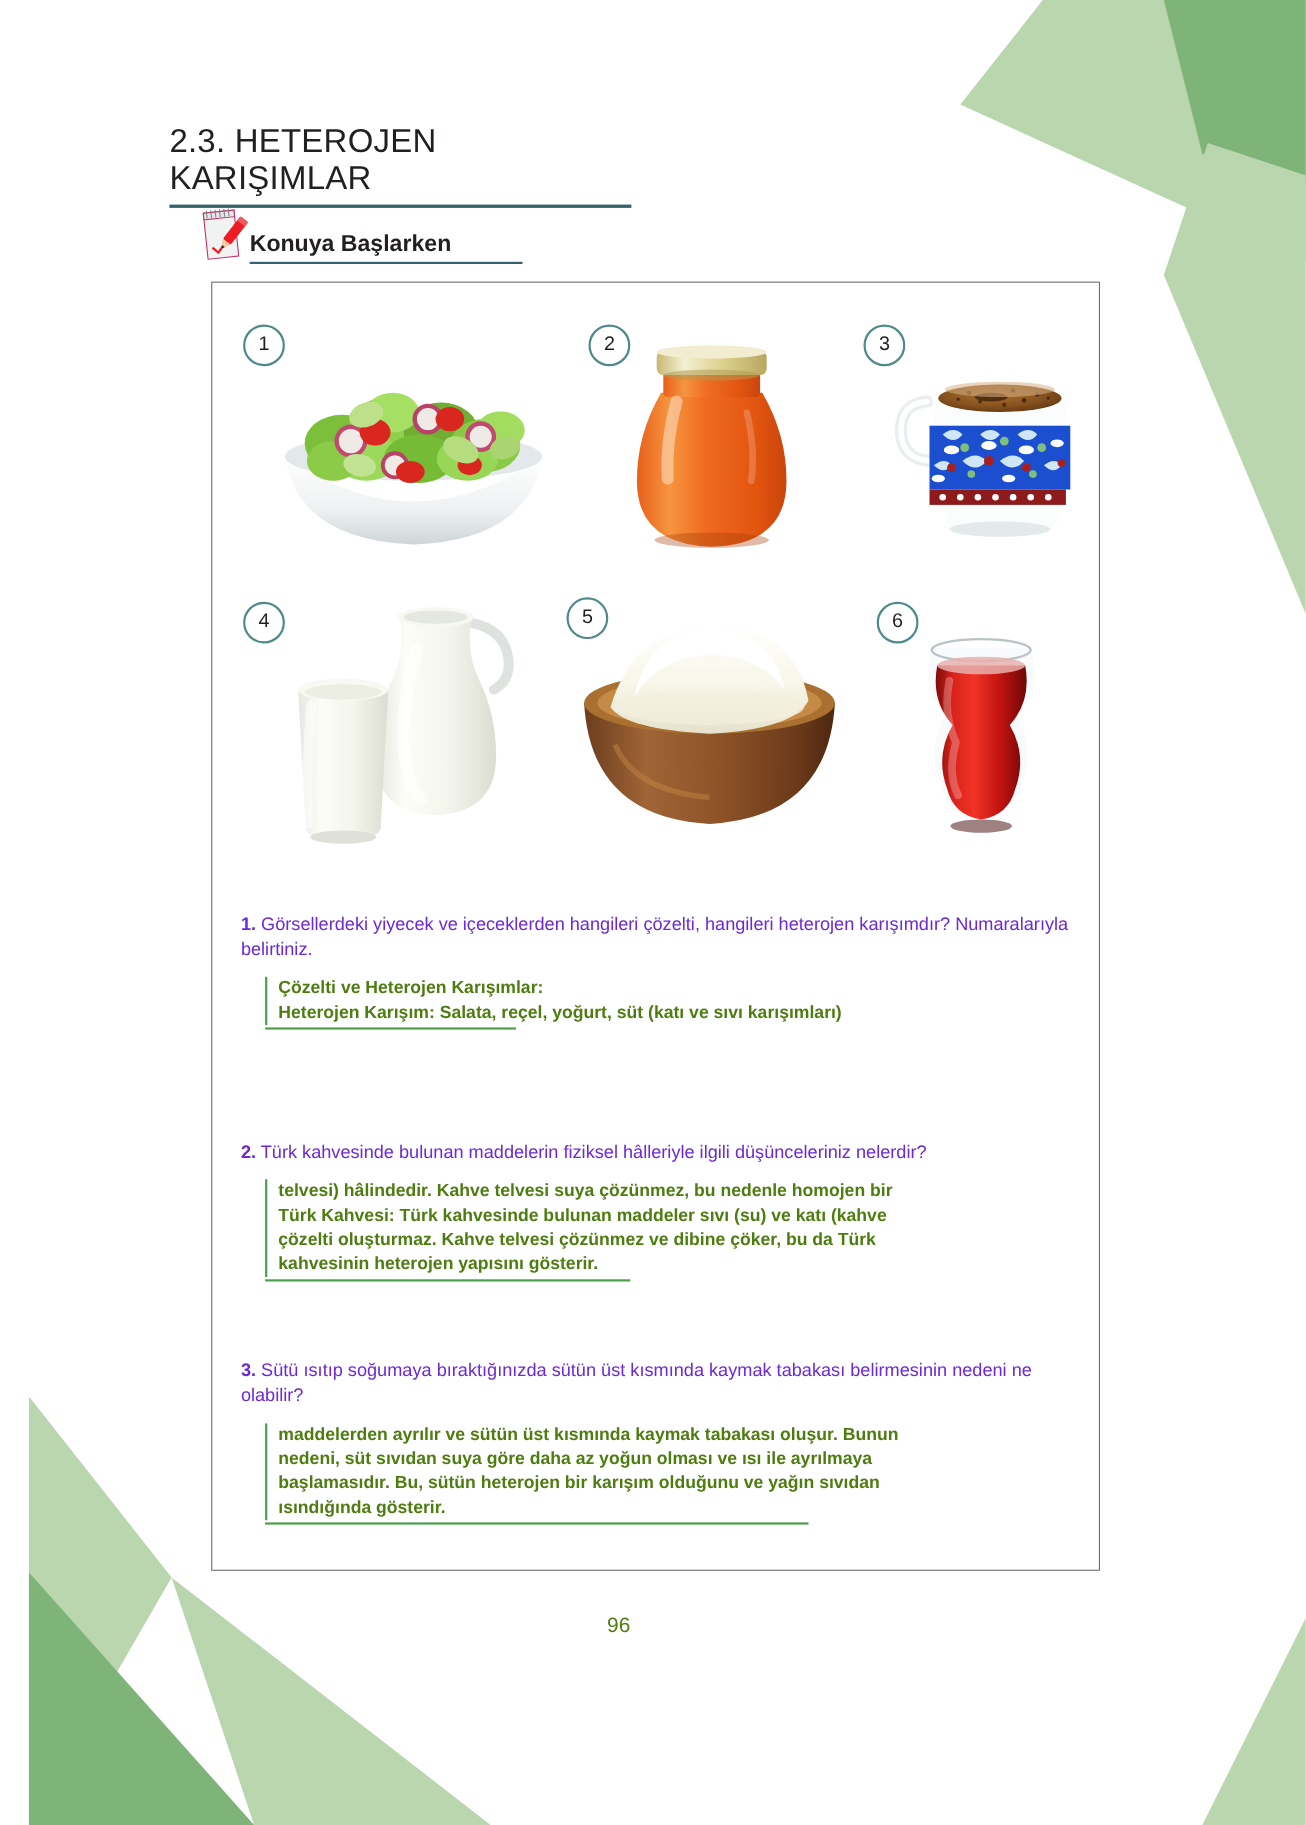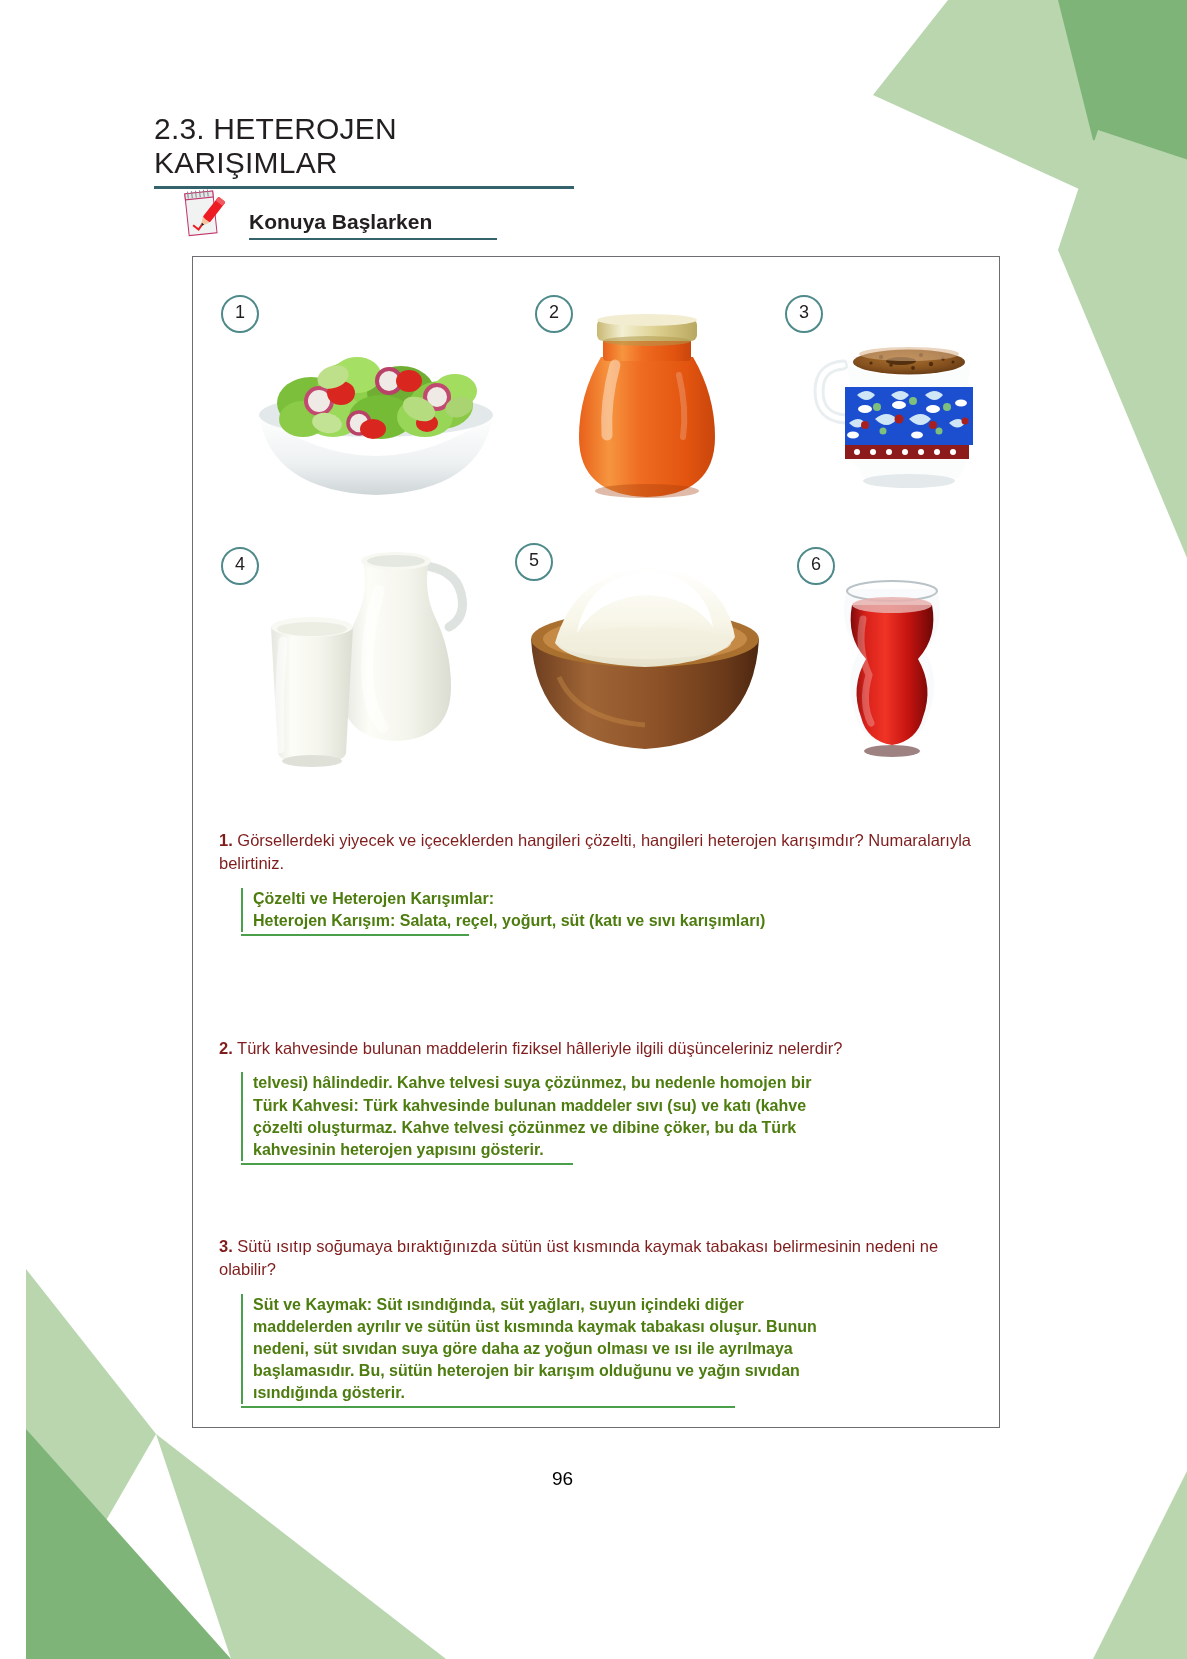"Konuya Başlarken" .kb-wrap { gap: 22px -> 0 }
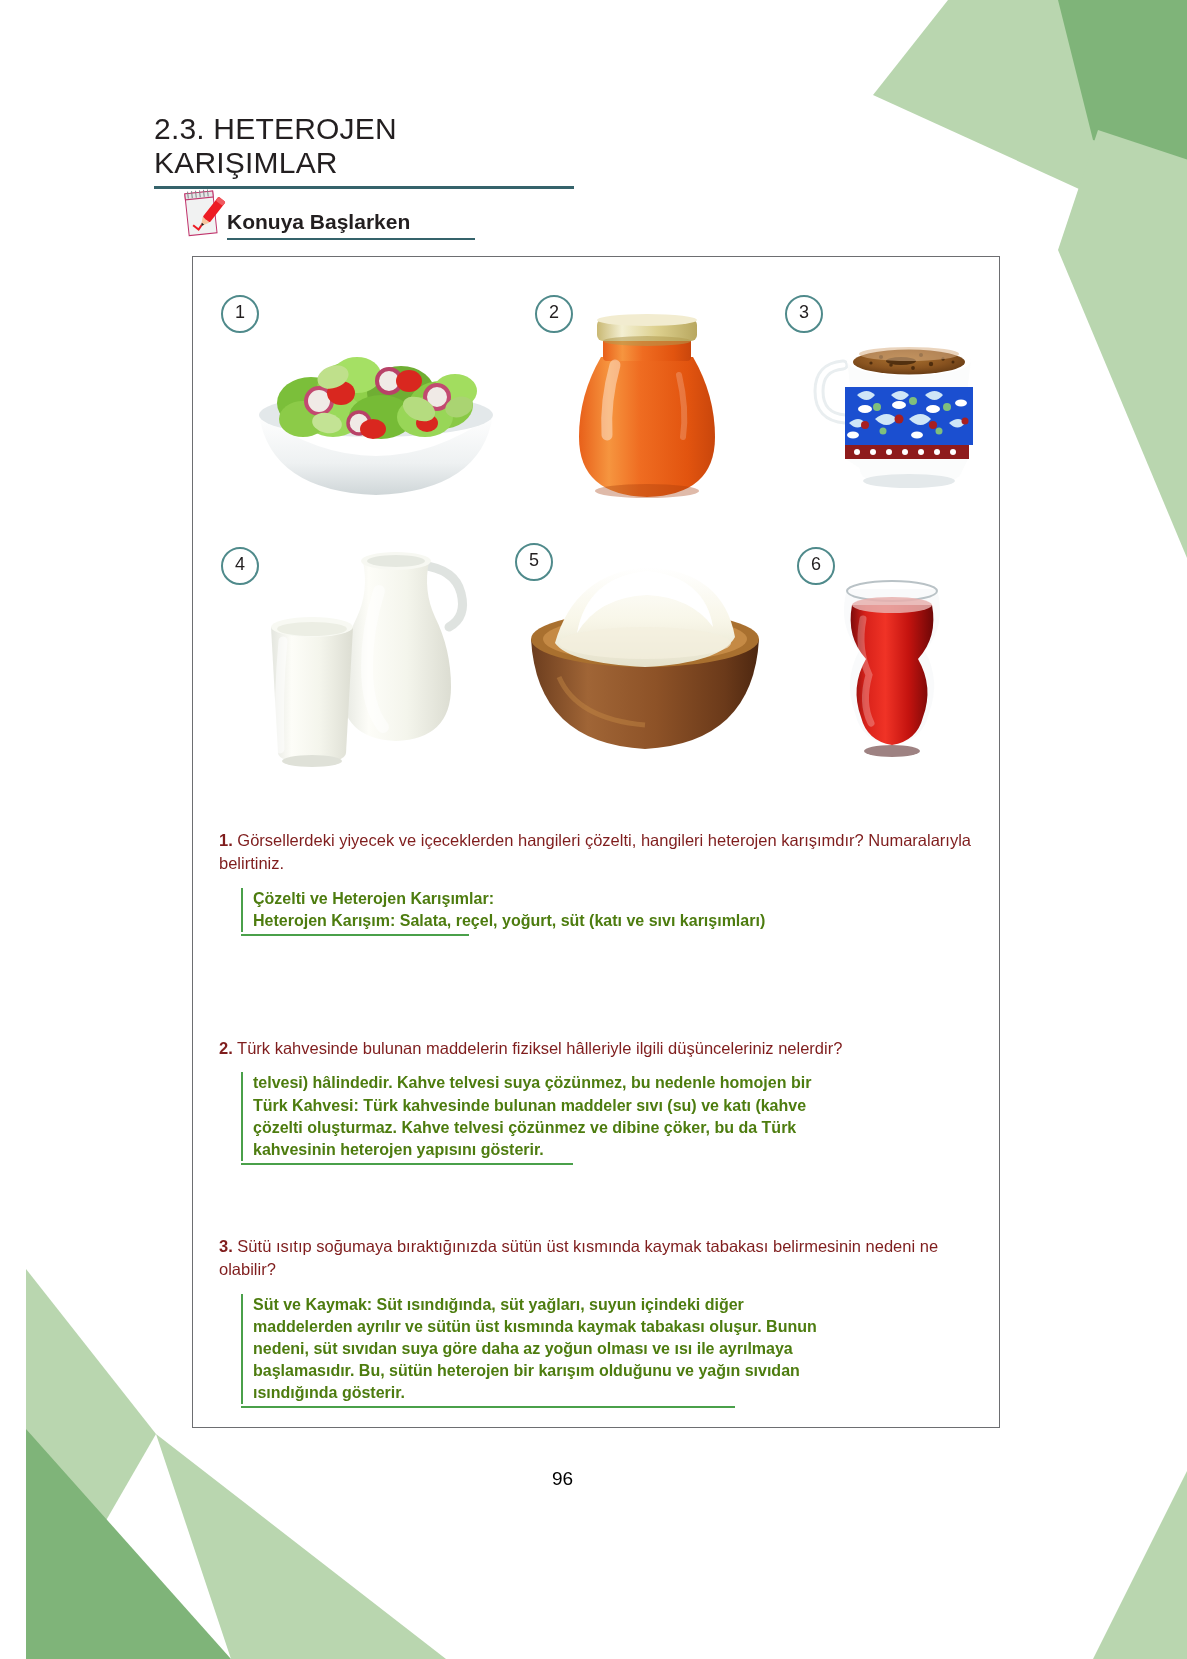"1. Görsellerdeki yiyecek ve içeceklerden" .q-text { color: #7f1d1d -> #6d28d9 }
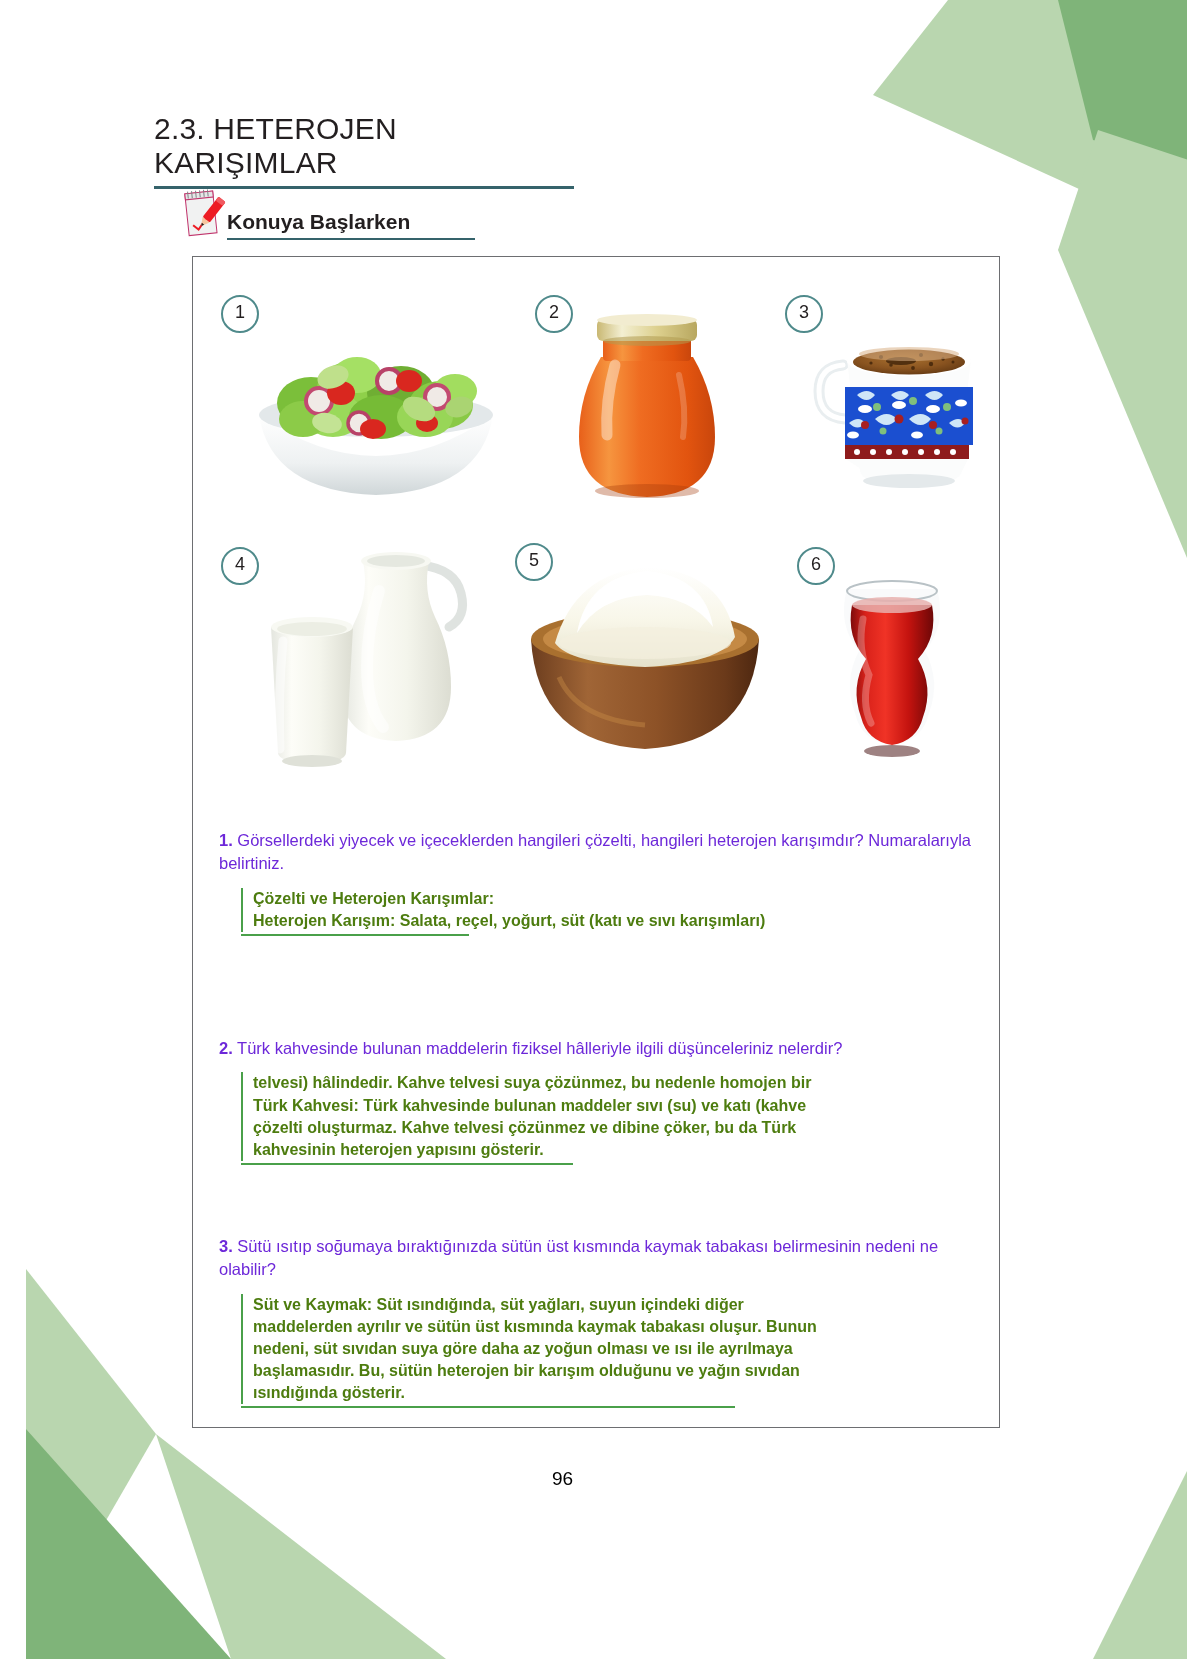"Süt ve Kaymak: Süt ısındığında," p { html: <p>Süt ve Kaymak: Süt ısındığında, süt yağları, suyun içindeki diğer</p> -> none }
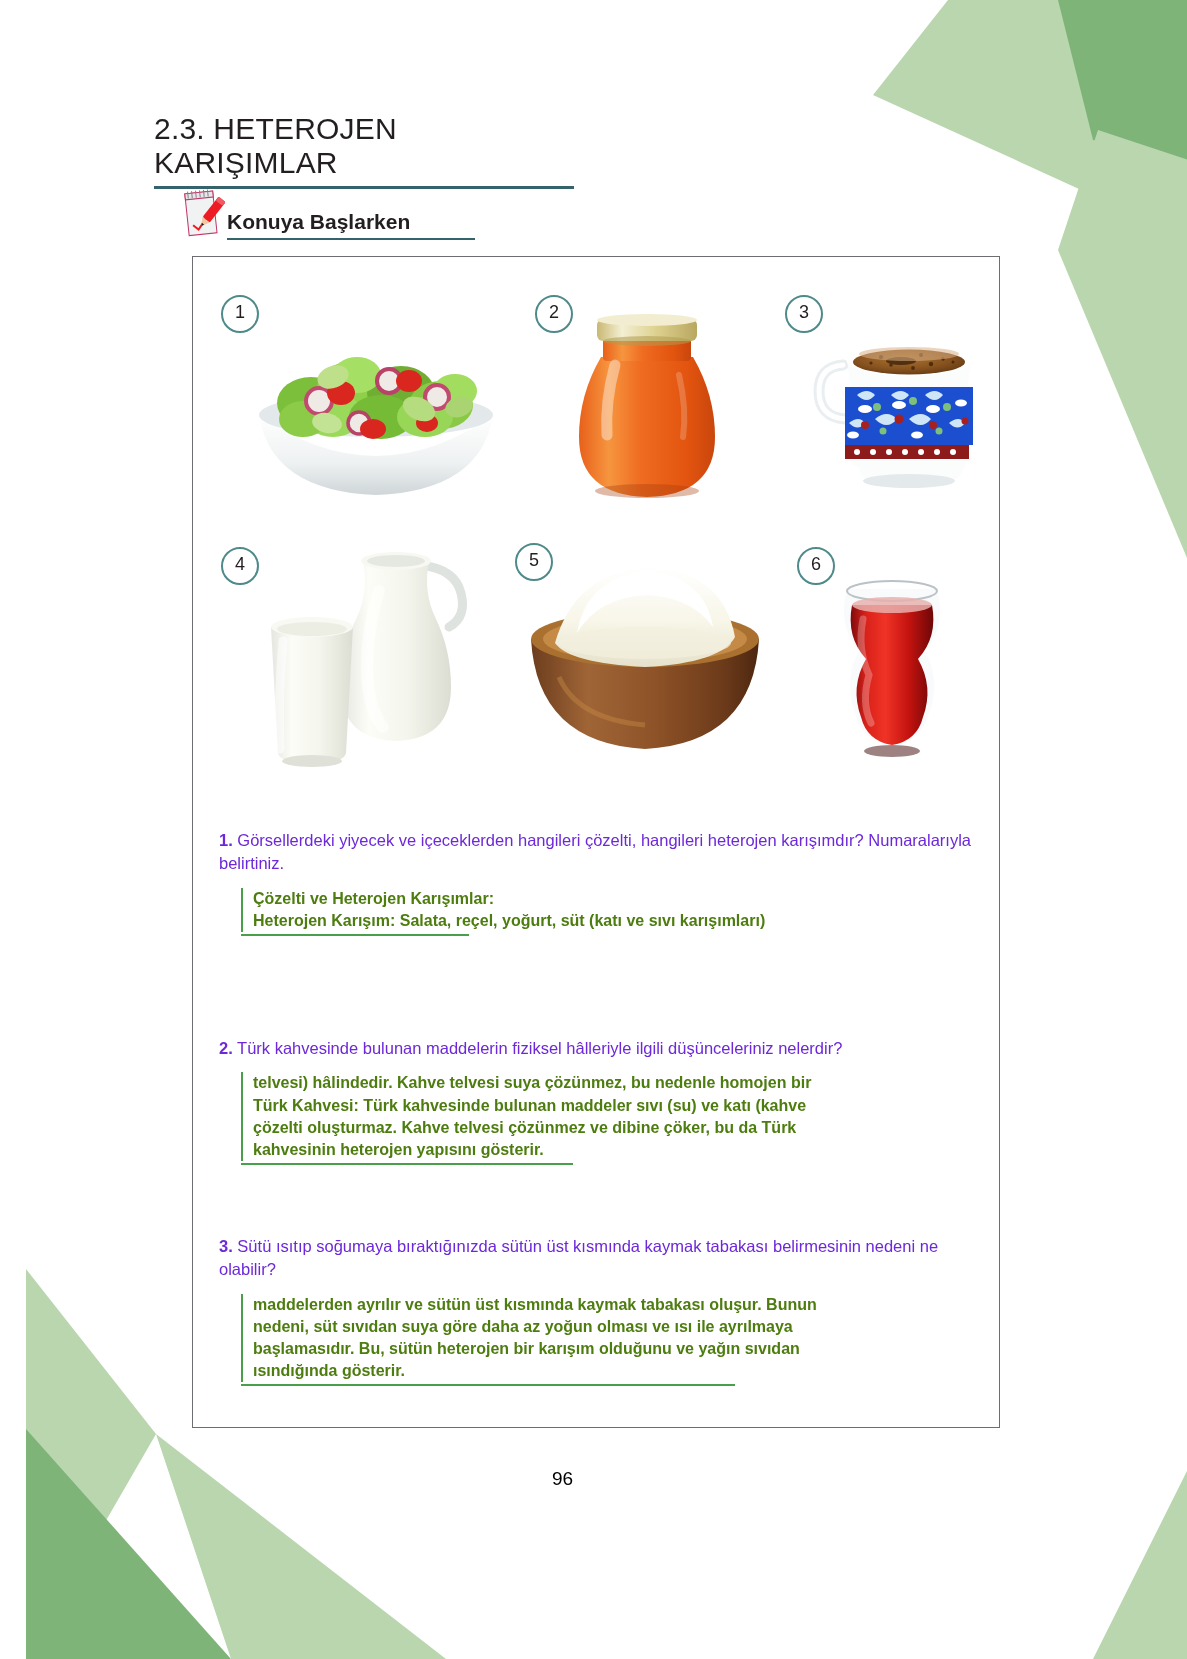"96" .page-num { color: #000000 -> #4d7c0f }
